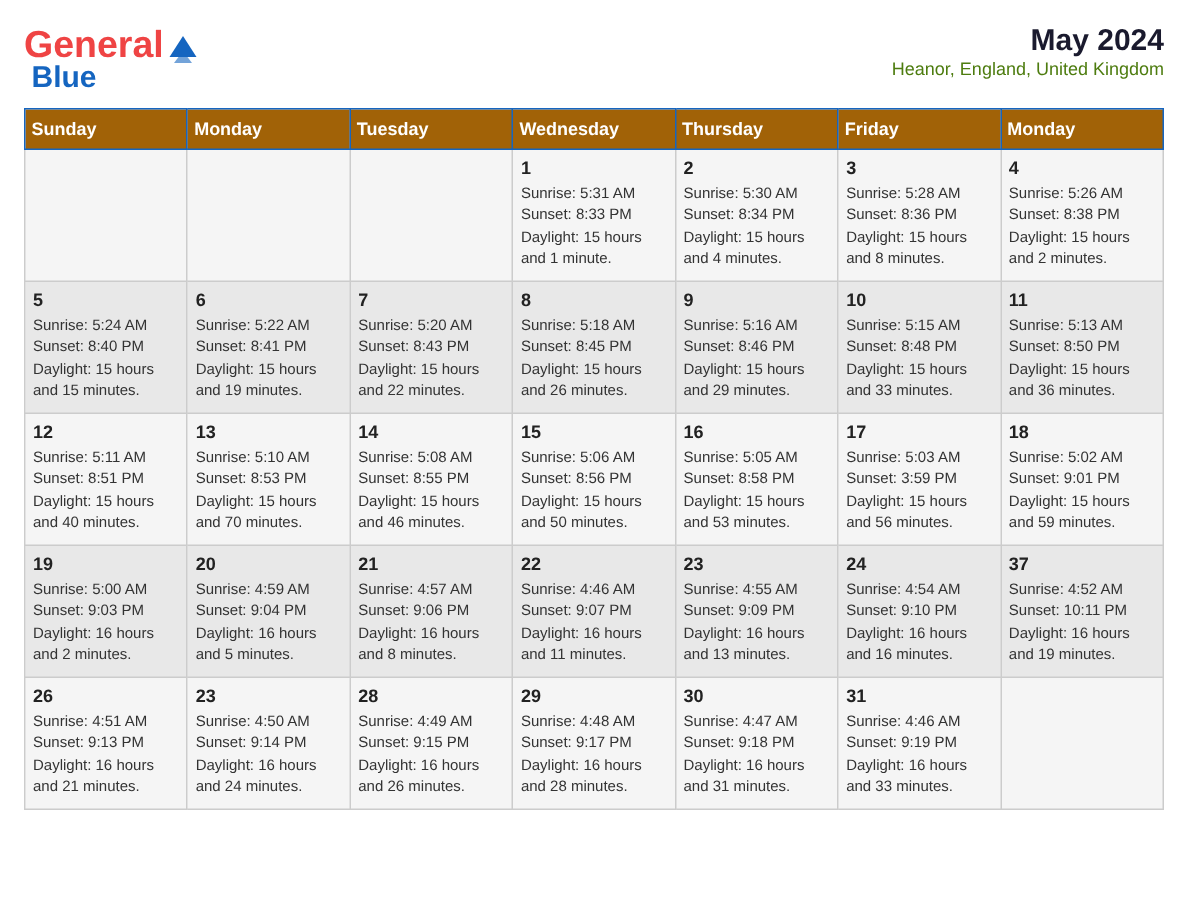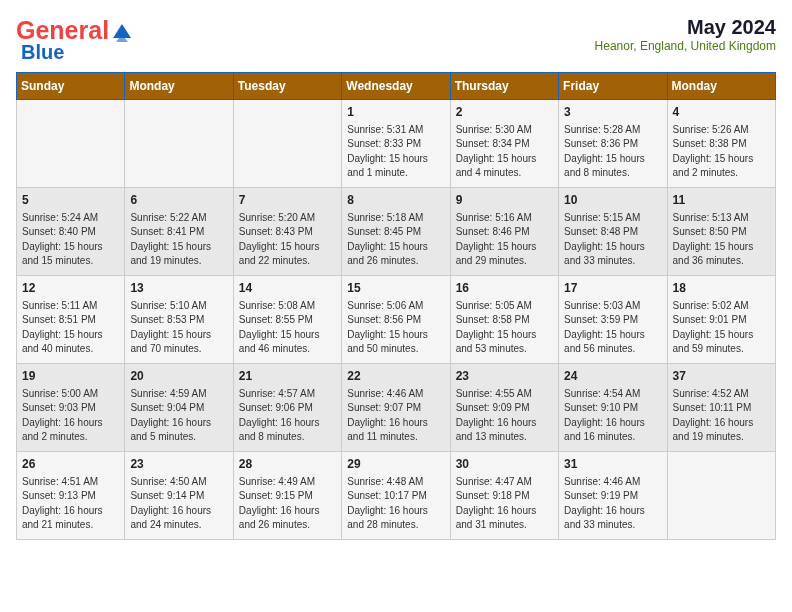"Sunset: 10:17 PM" div.cell-content { text: 10:17 -> 9:17 }
